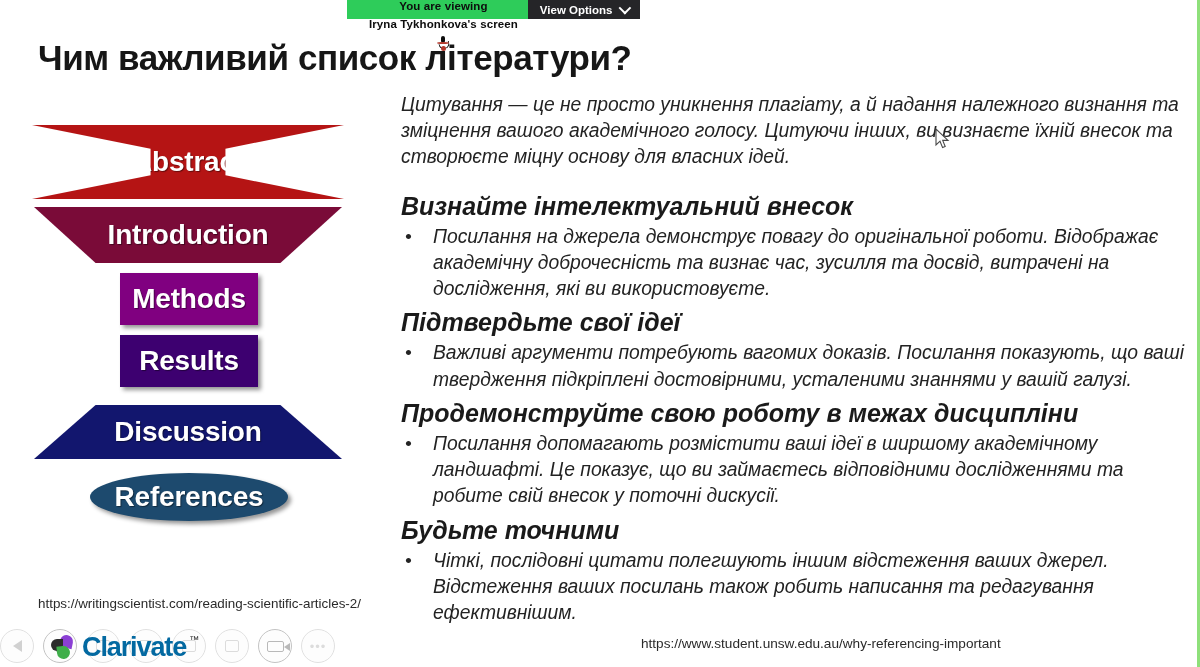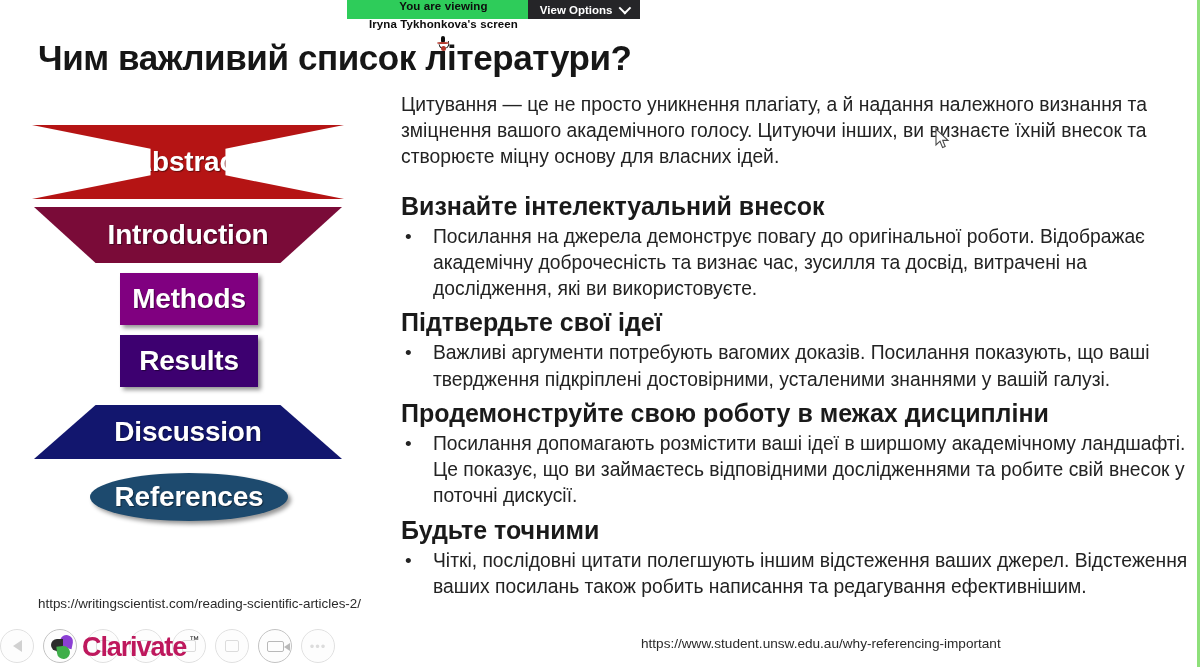"Цитування — це не просто" .body-col { font-style: none -> italic }
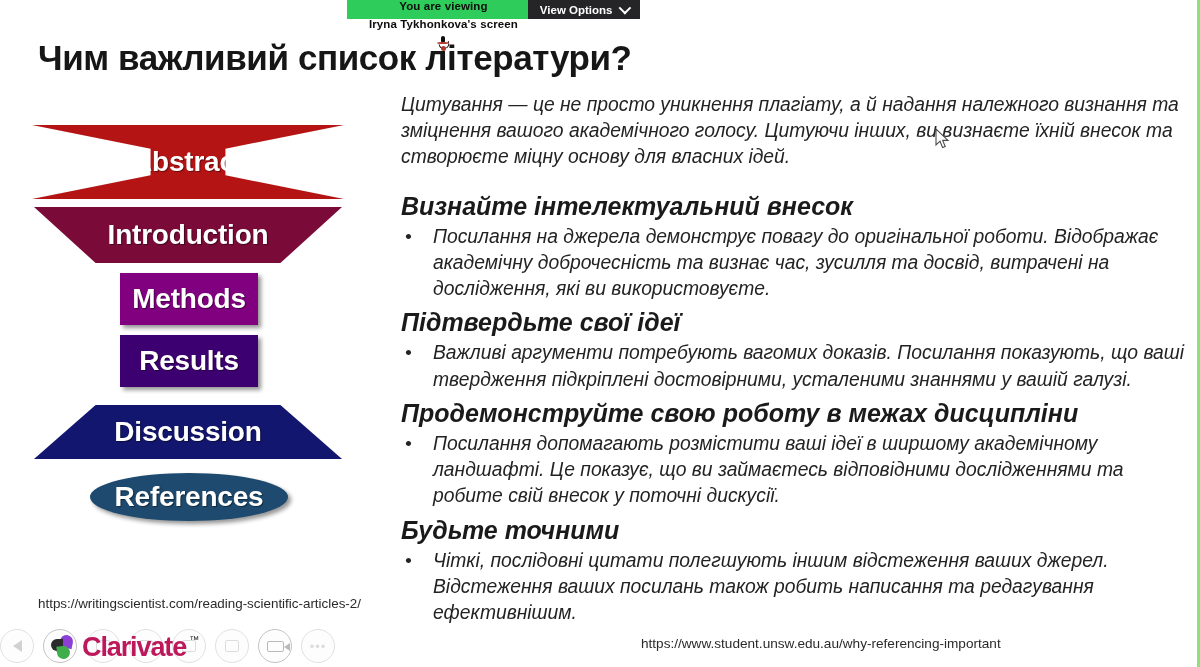"Clarivate" .cl-word { color: #be185d -> #0369a1 }
